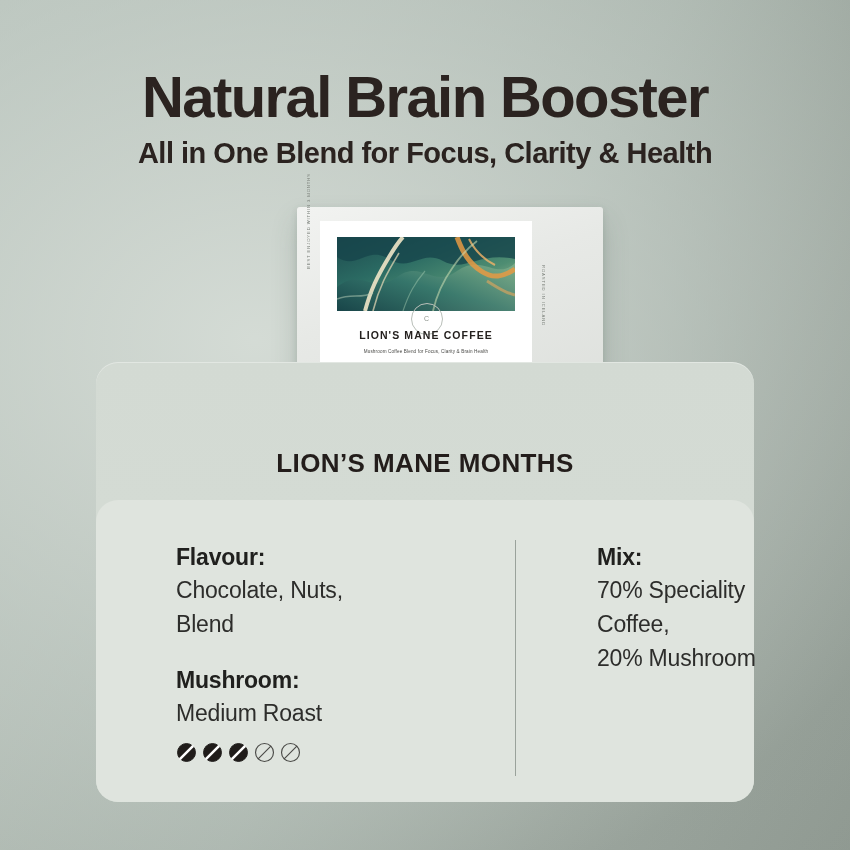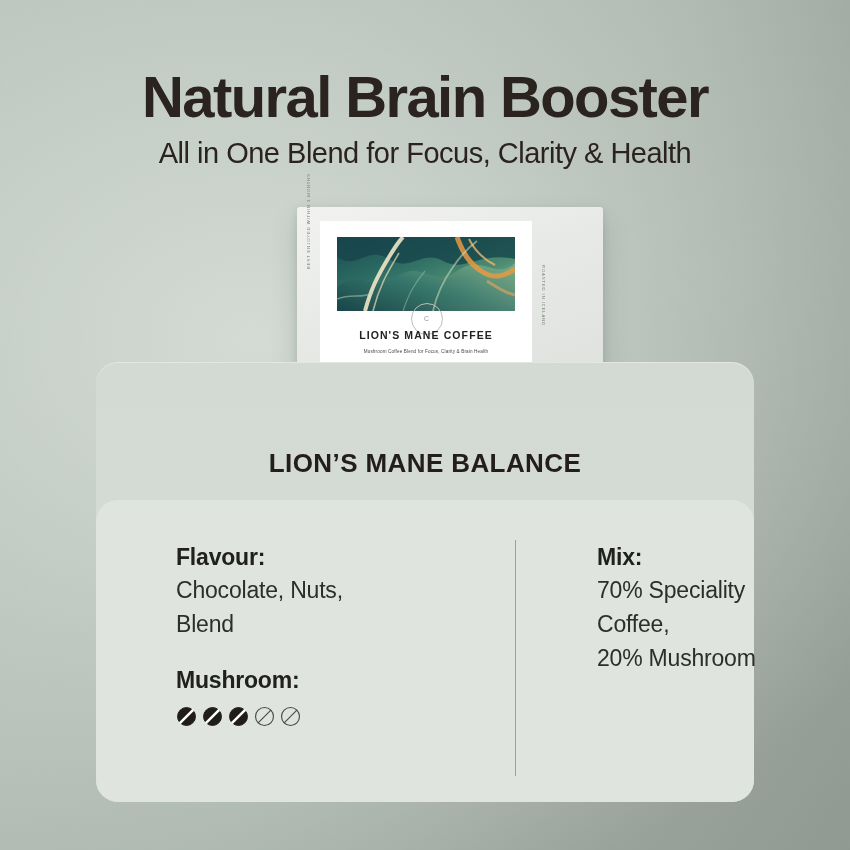"All in One Blend for" .subhead { font-weight: 400 -> 700 }
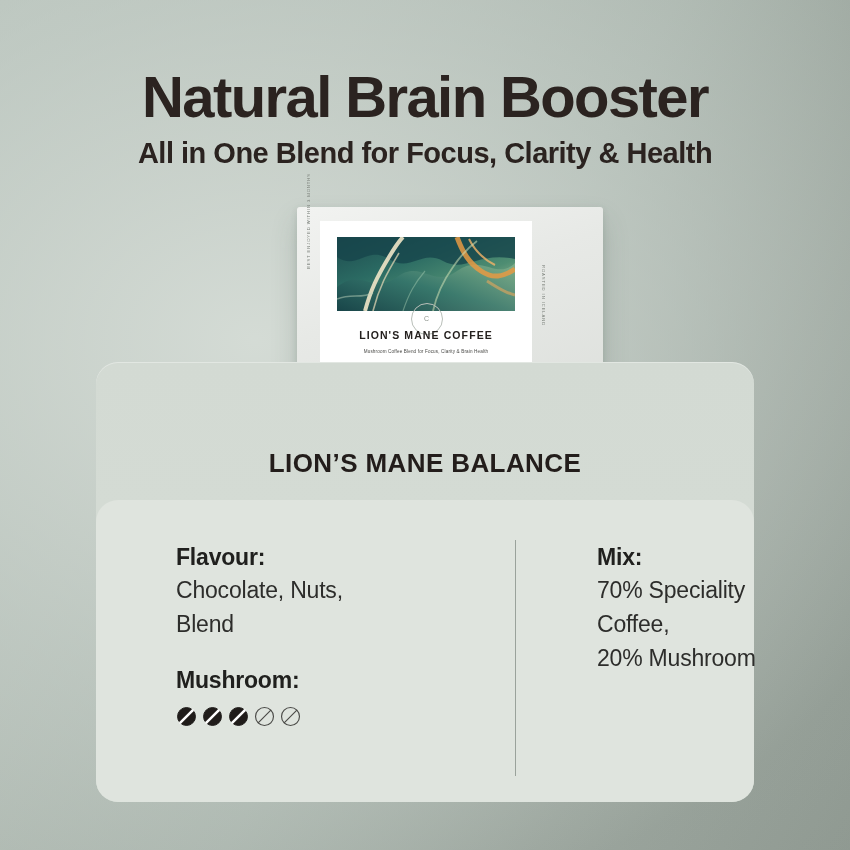"LION’S MANE BALANCE" div.product-name { text: BALANCE -> MONTHS }
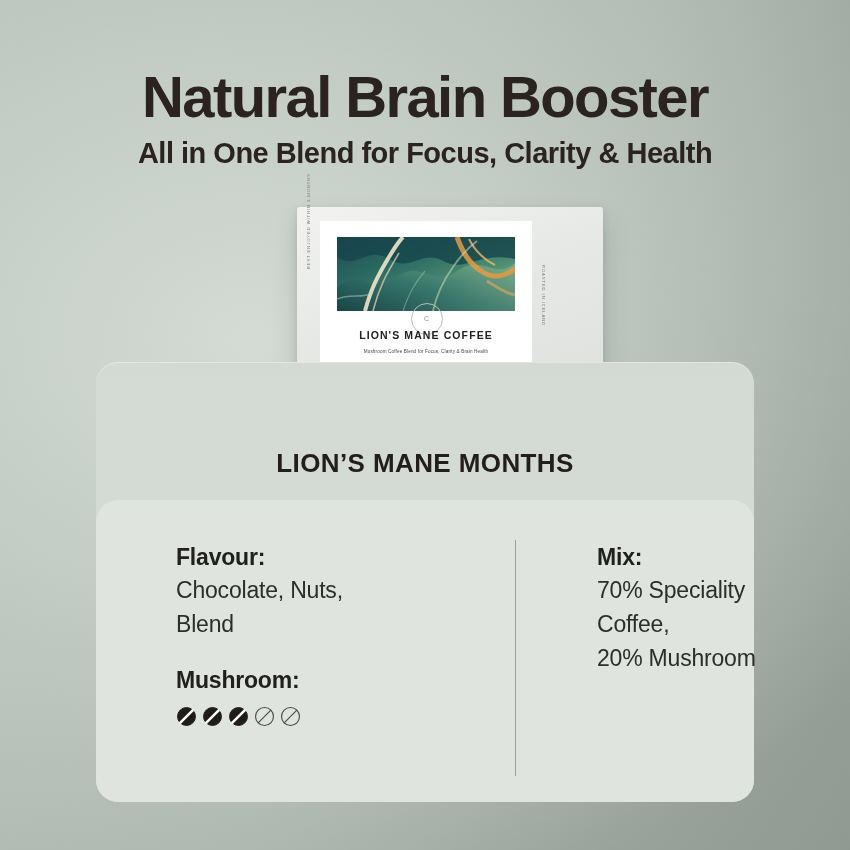"Medium Roast" p.spec-value { html: none -> <p>Medium Roast</p> }
